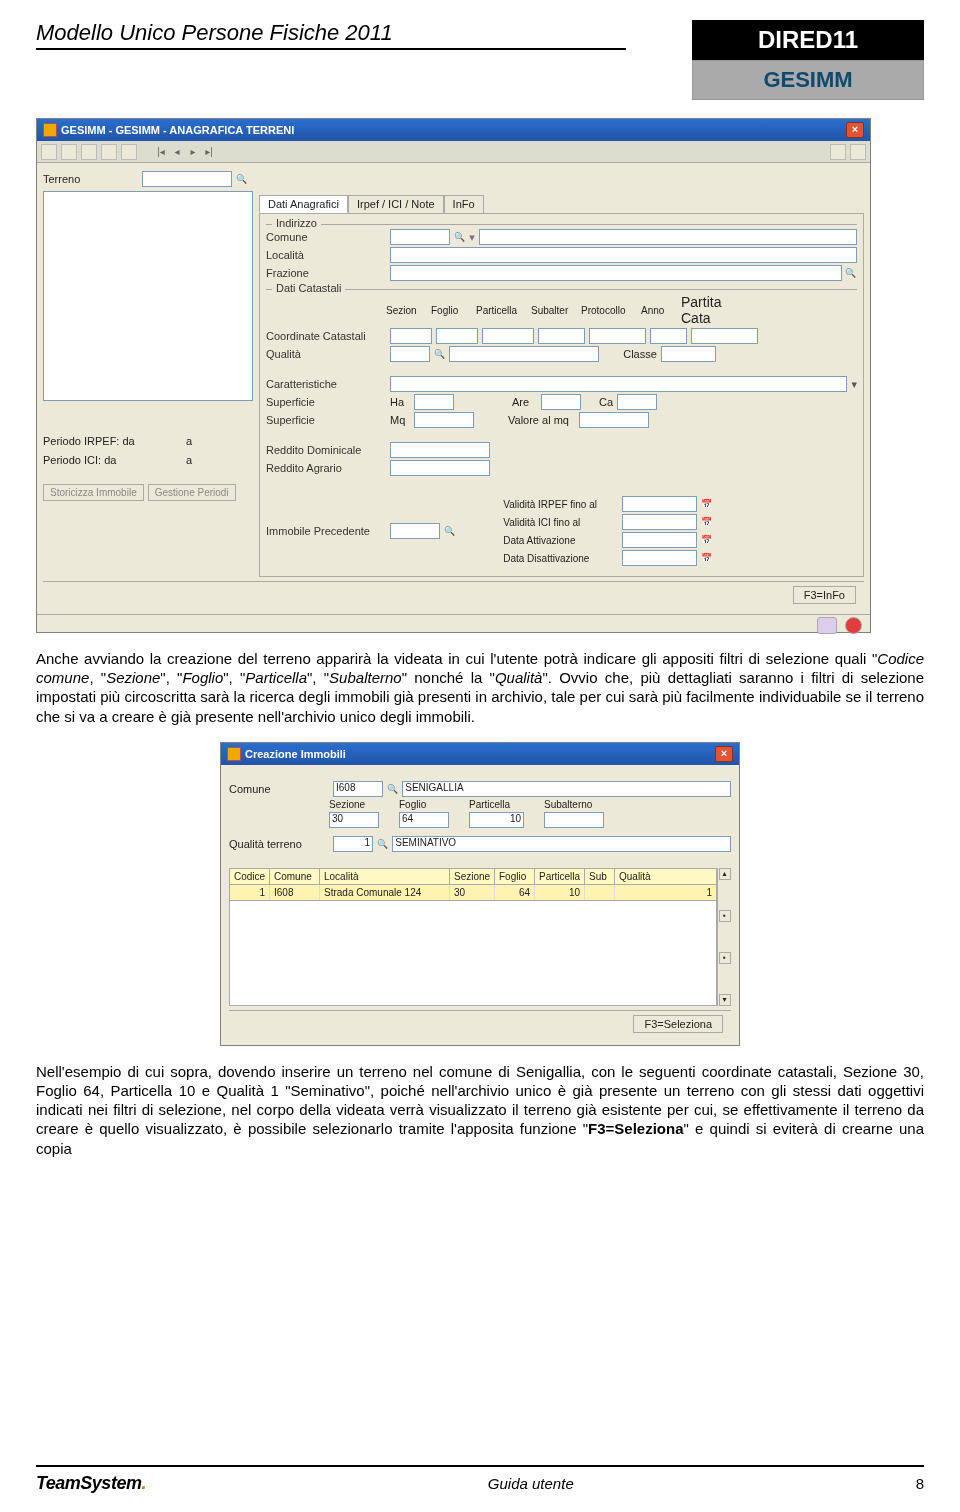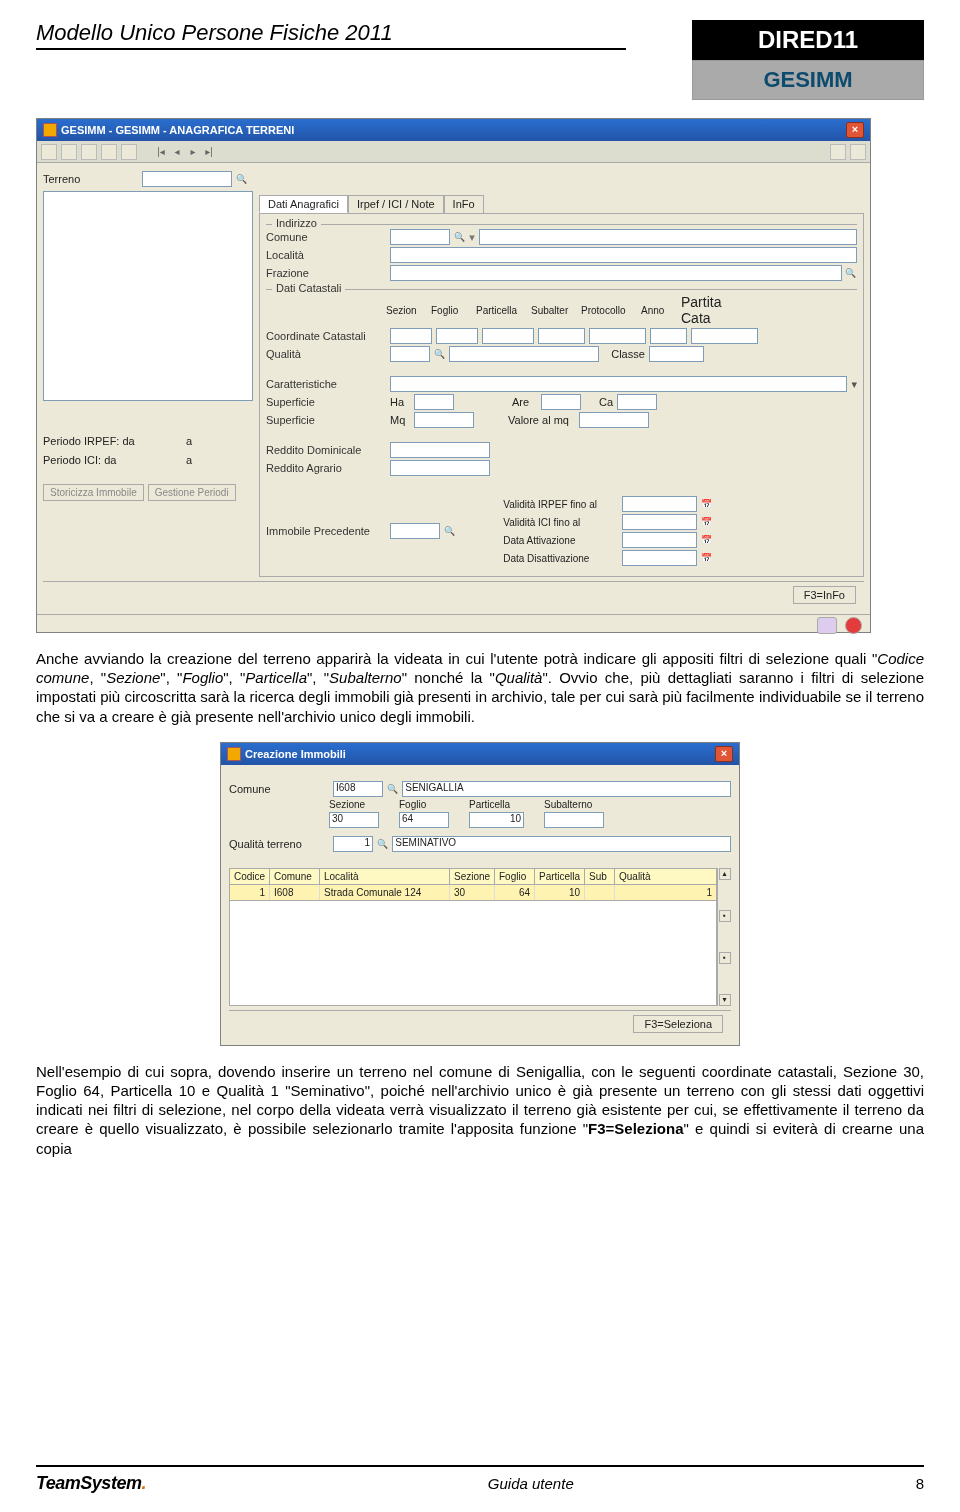"Classe" span { margin-left: 8px -> 20px }
